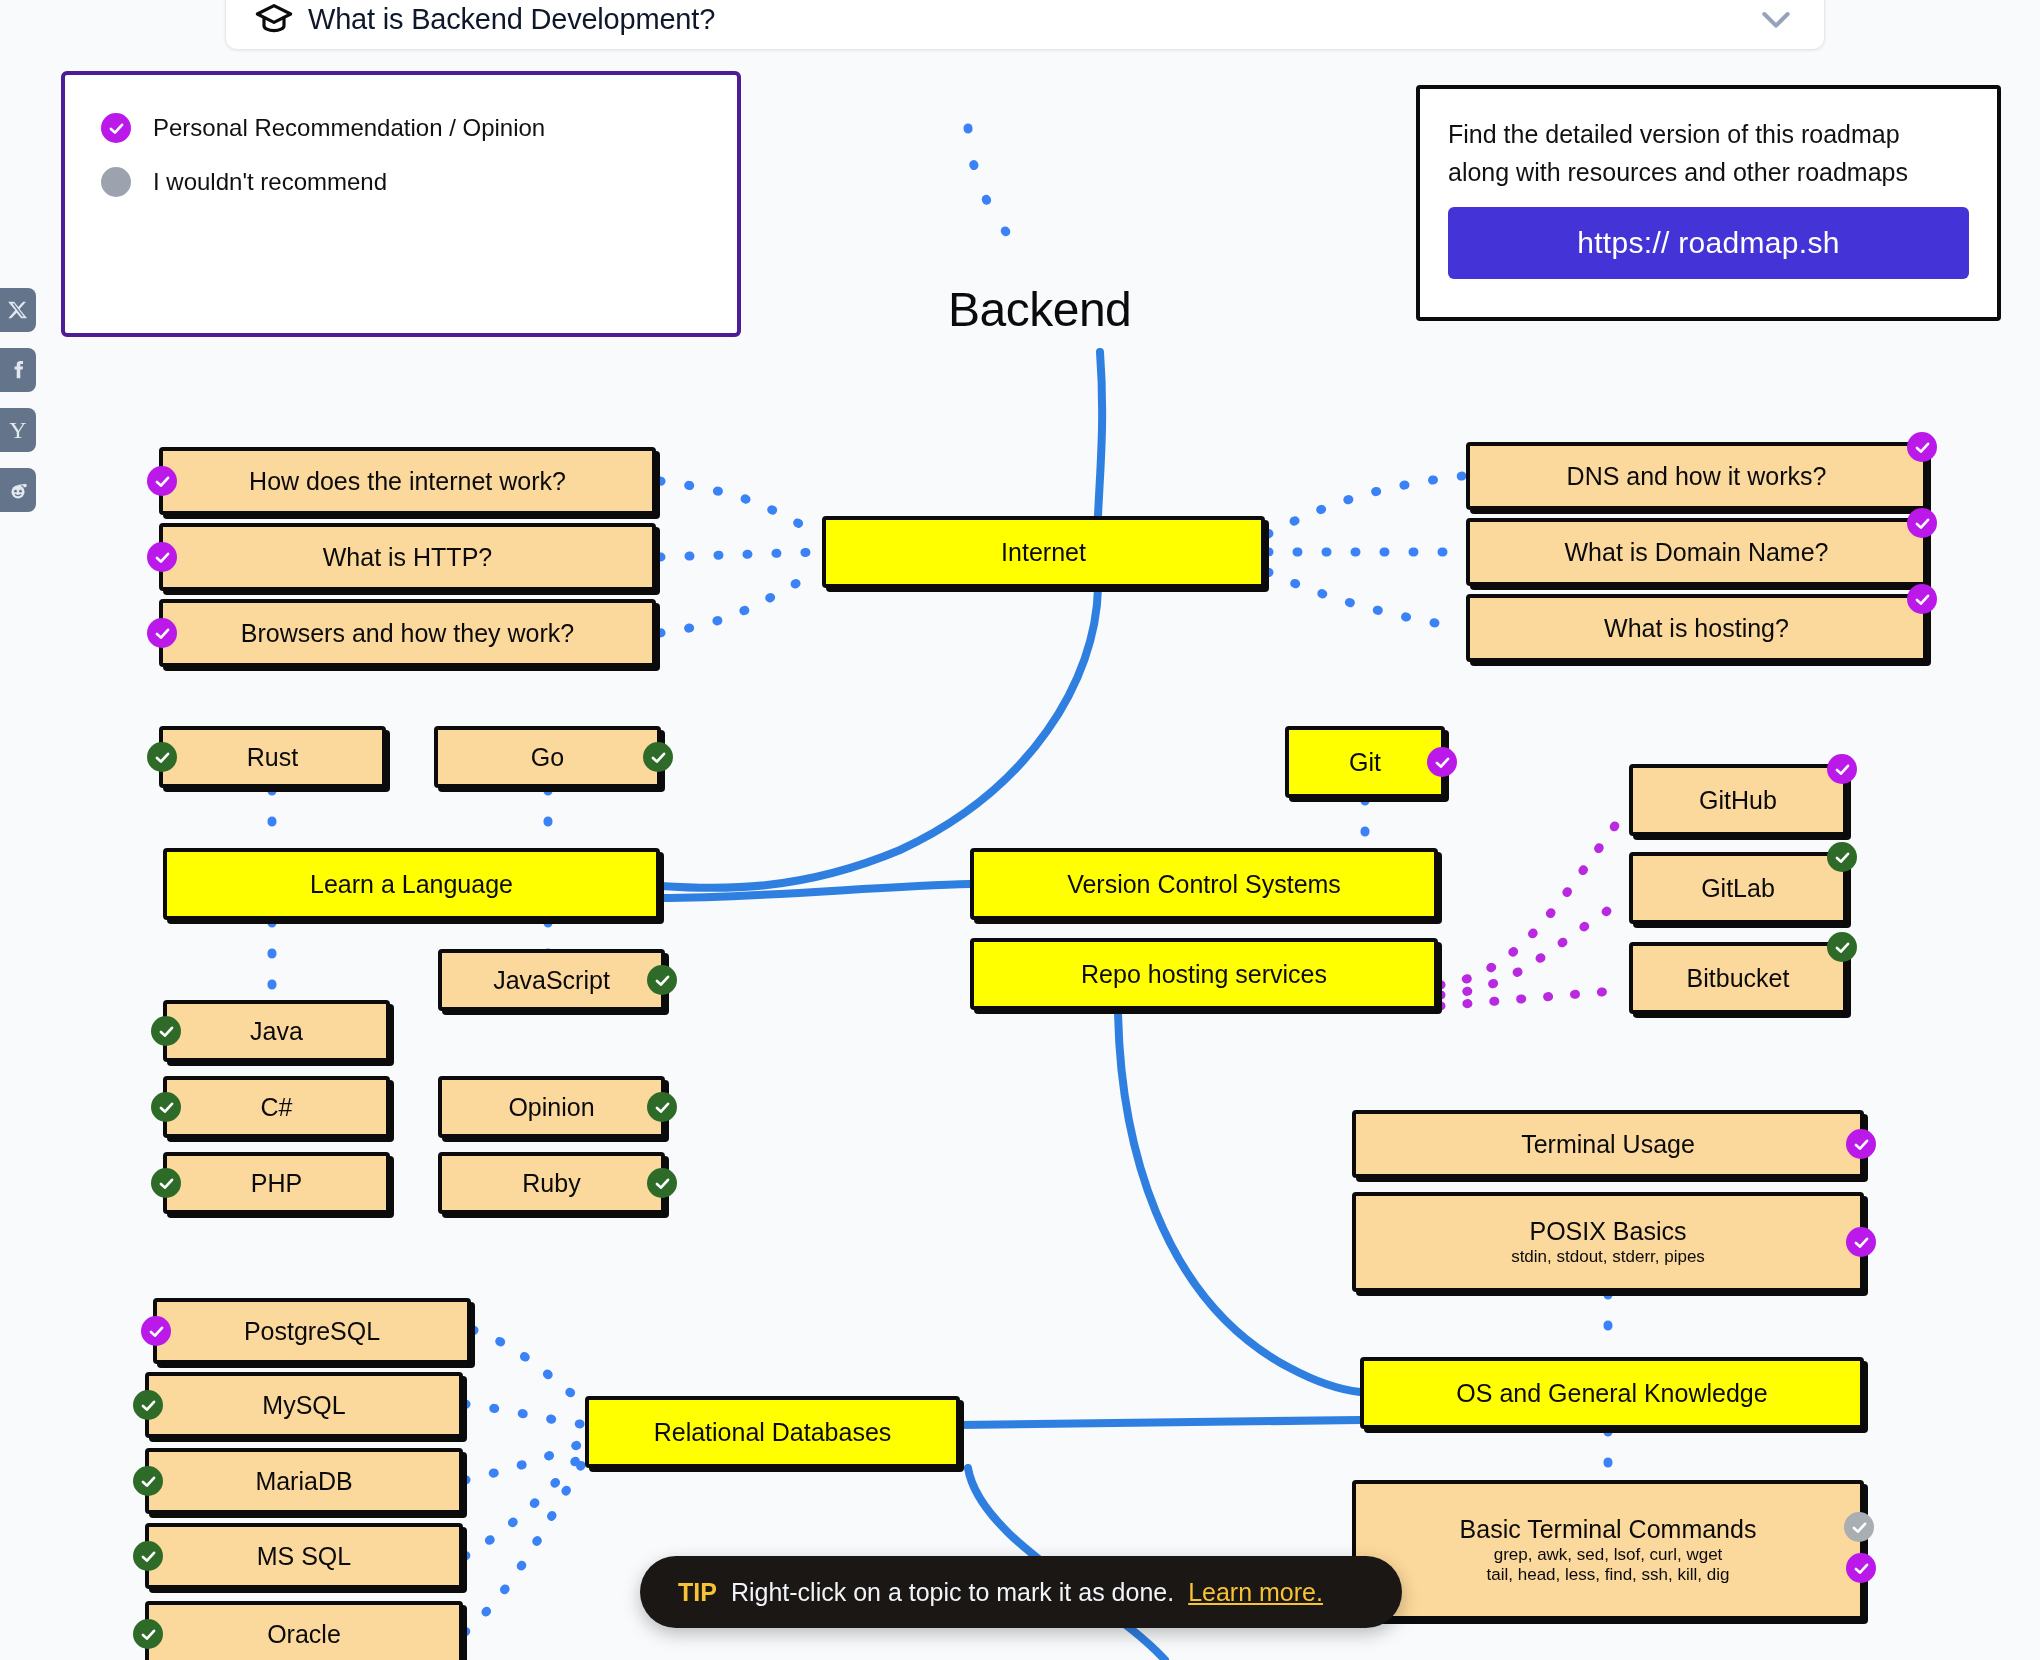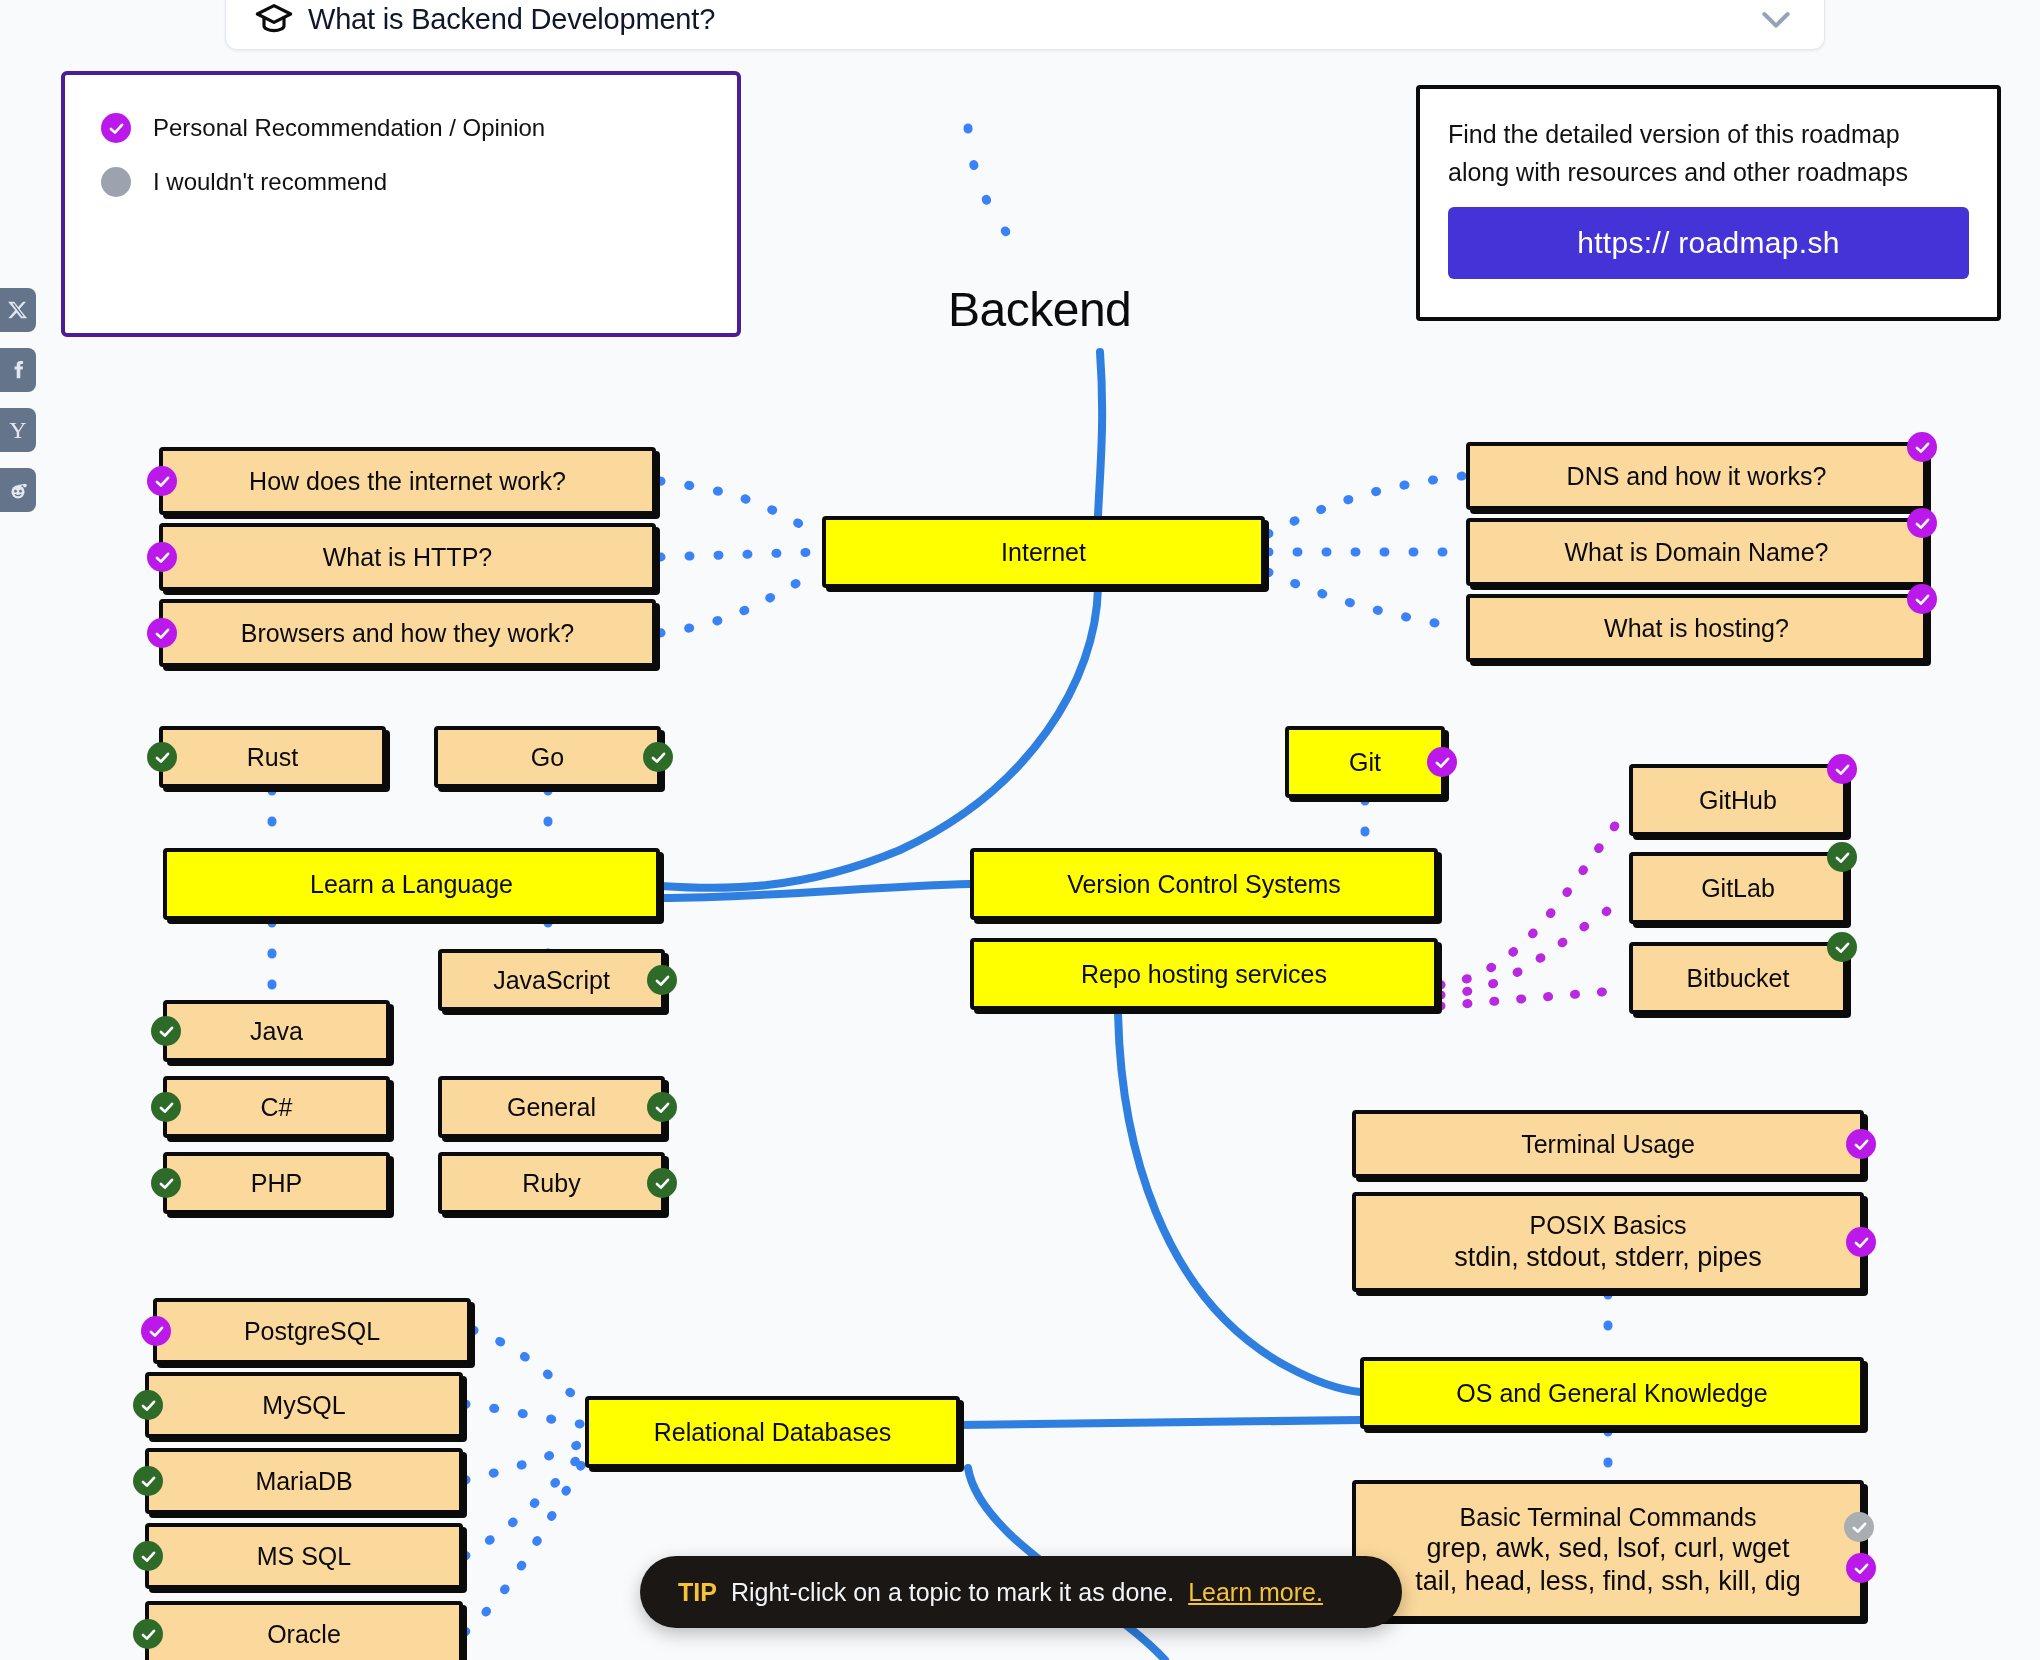"General" span.ttl { text: General -> Opinion }
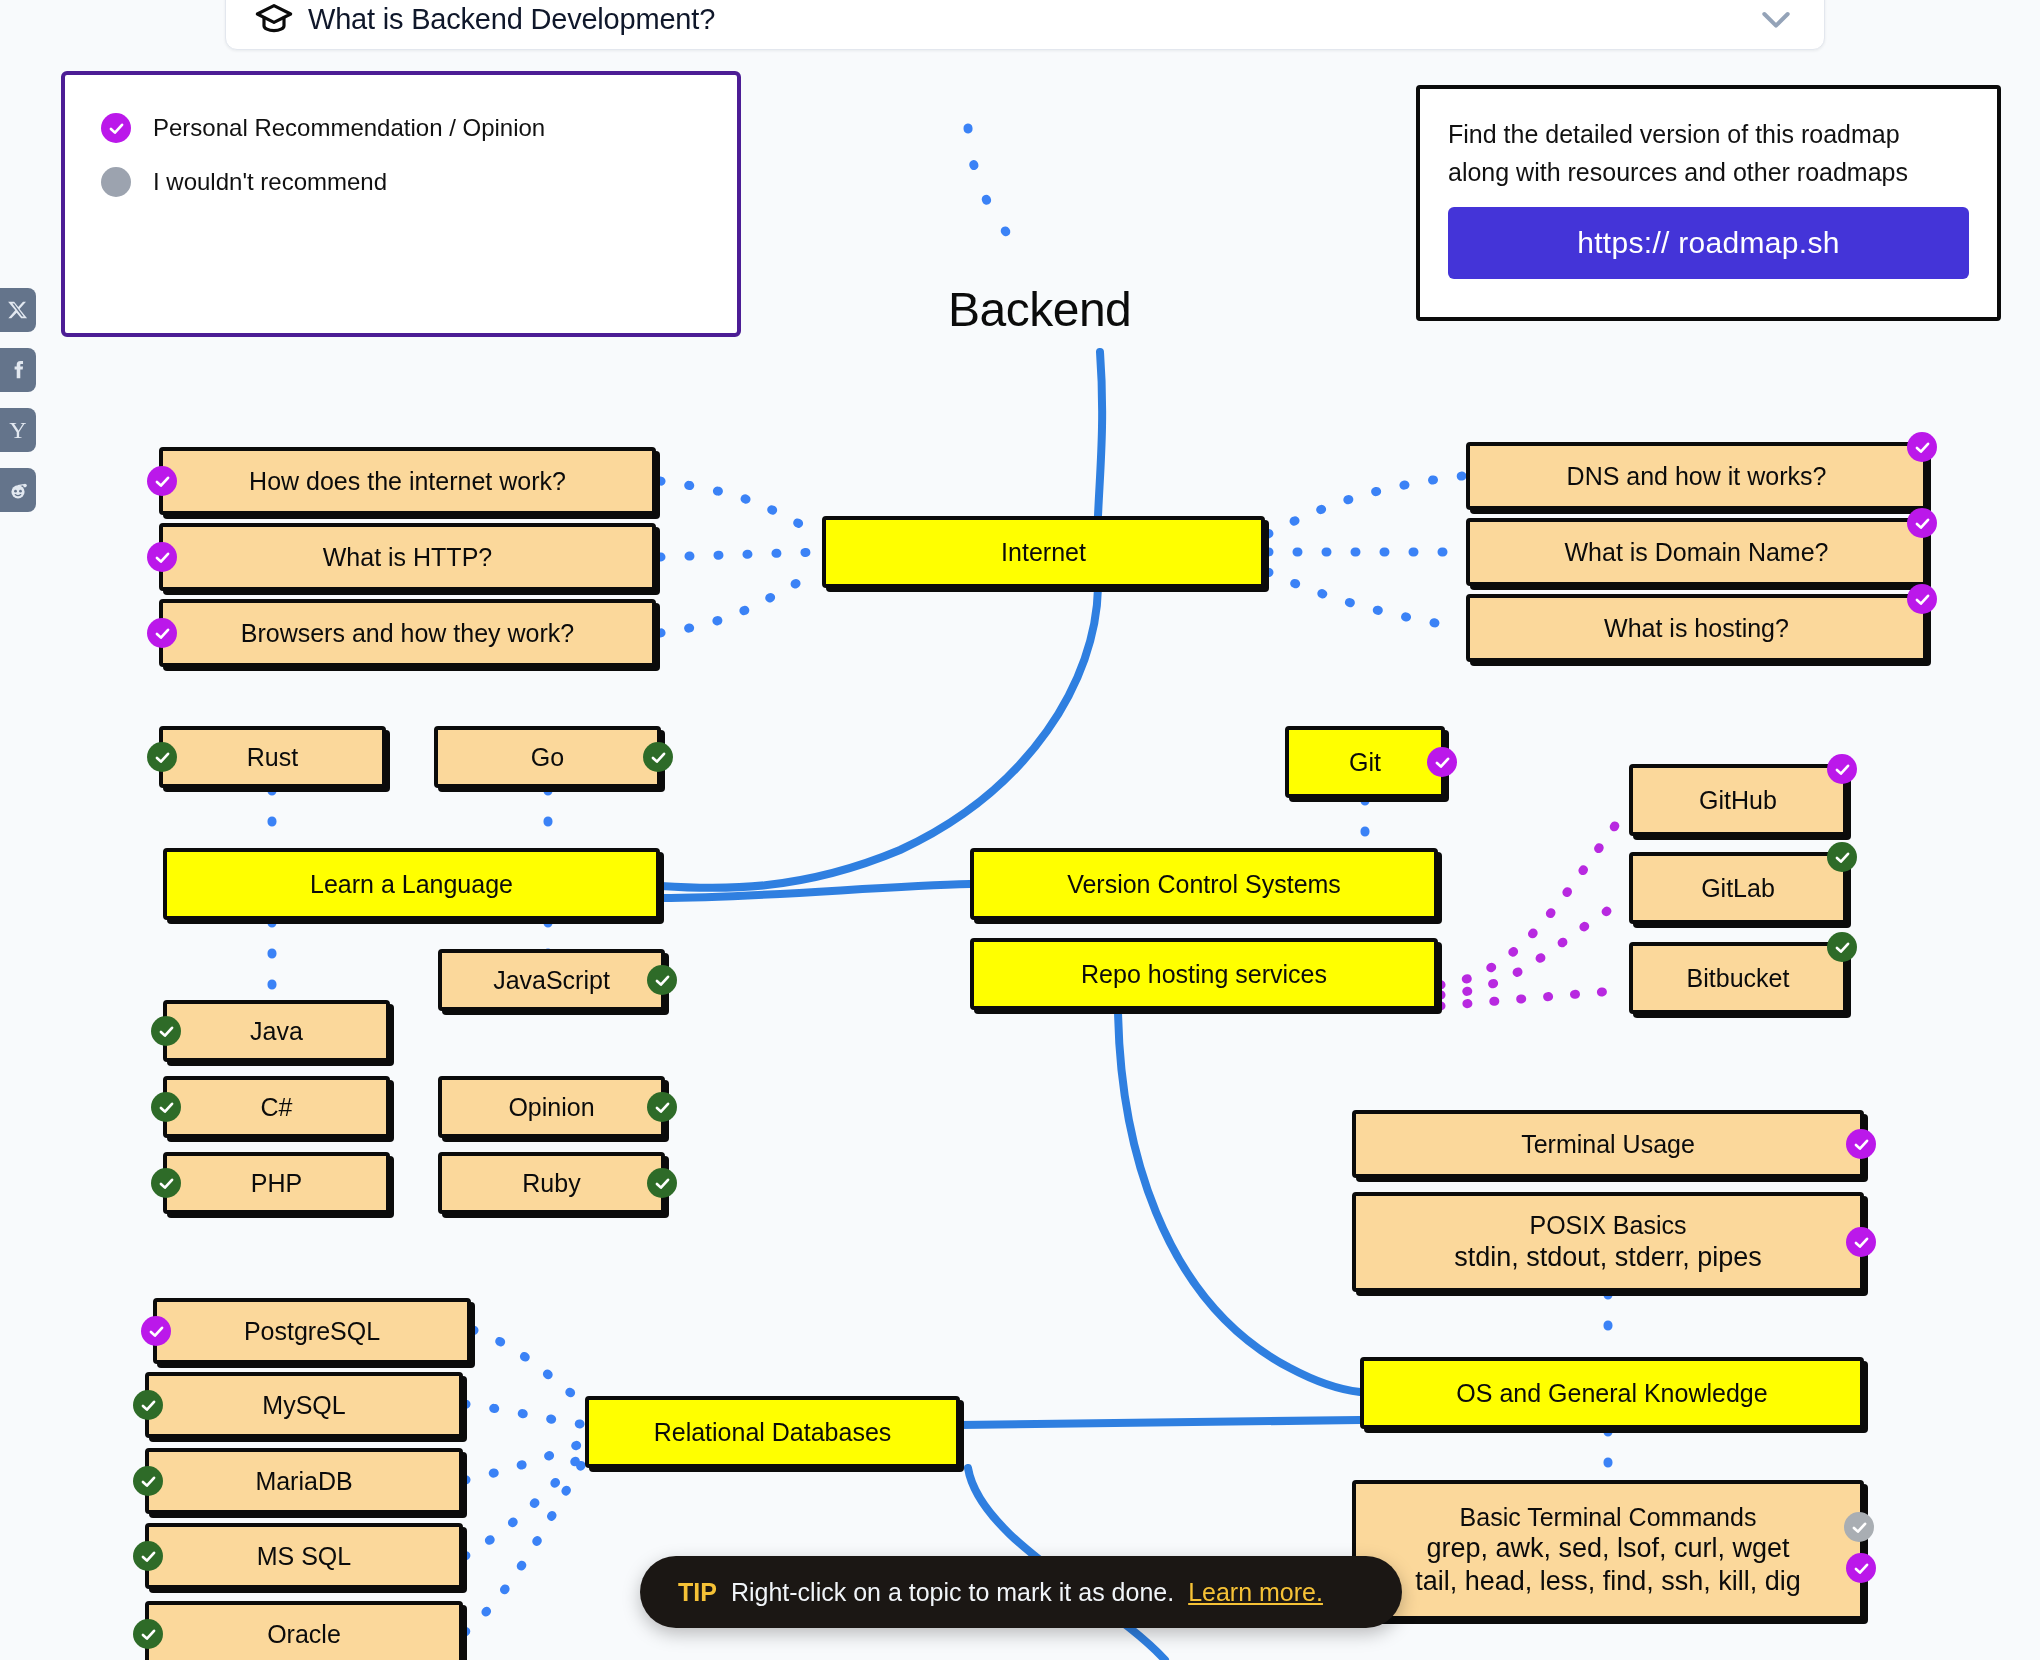"stdin, stdout, stderr, pipes" .node .sub { font-size: 27px -> 17px }
